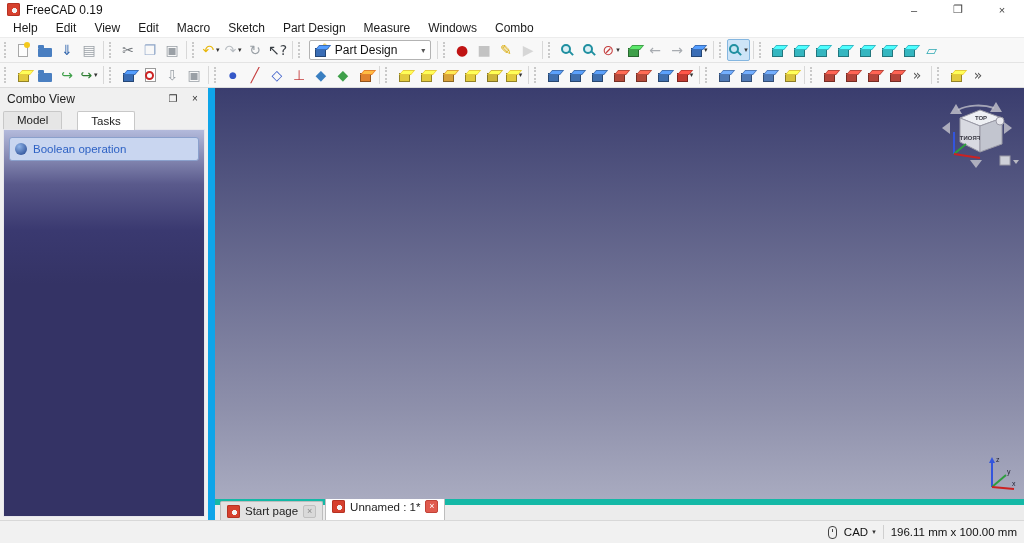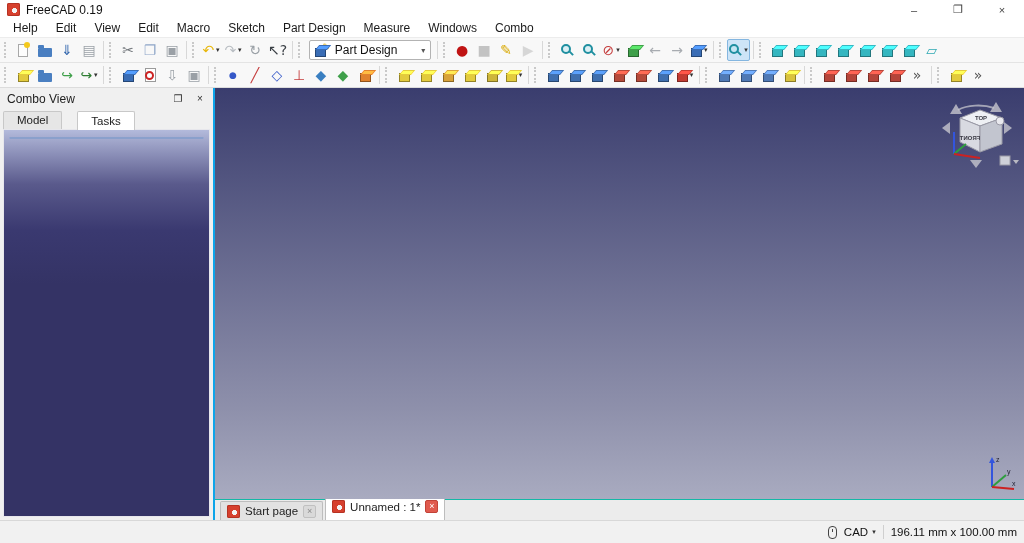"Combo View" .sidebar { border-right: 2px solid #0ea5e9 -> 7px solid #0ea5e9 }
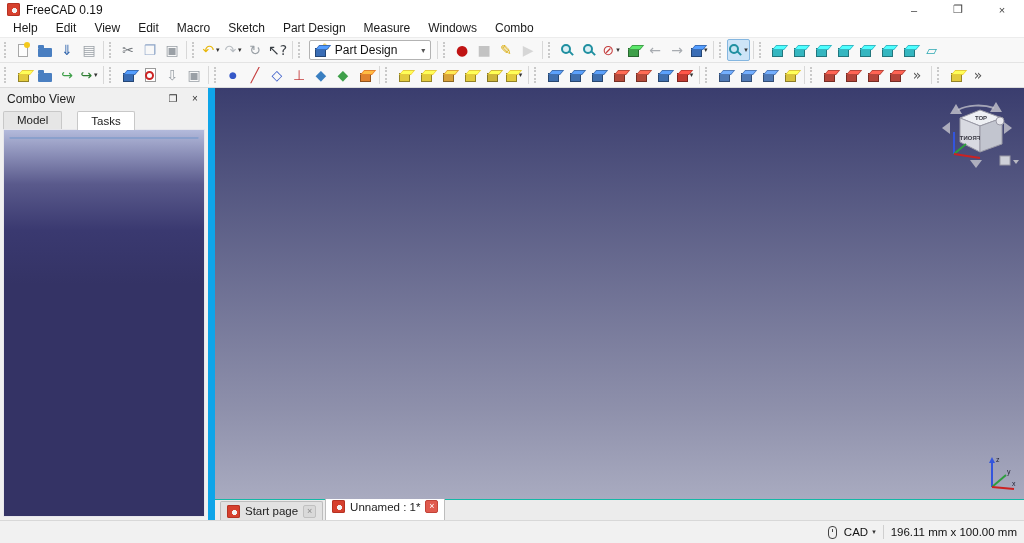"Boolean operation" div.ts-item { html: none -> <div> <span></span> <span>Boolean operation</span> </div> }
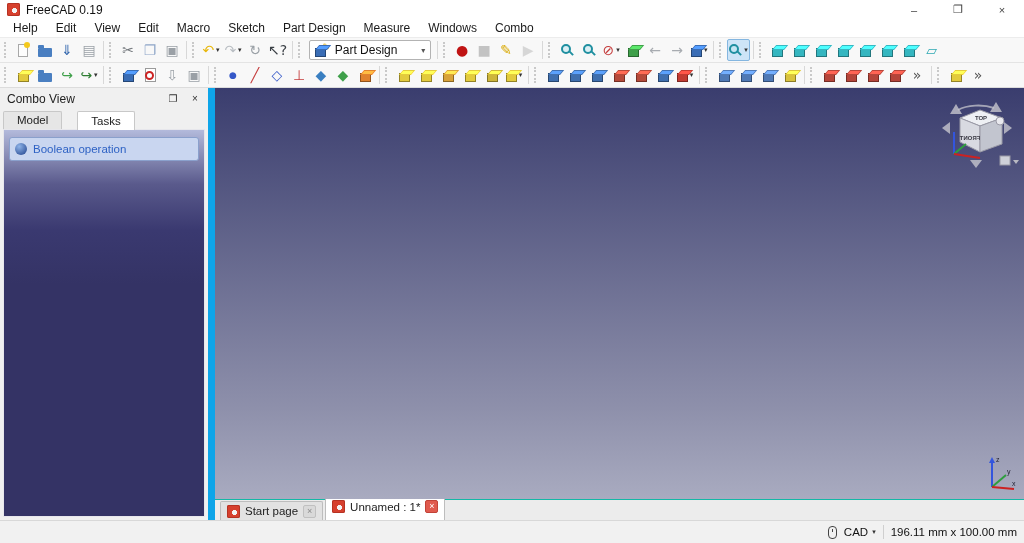"Start page" .mdi-bar { border-top: 1px solid #14b8a6 -> 6px solid #14b8a6 }
